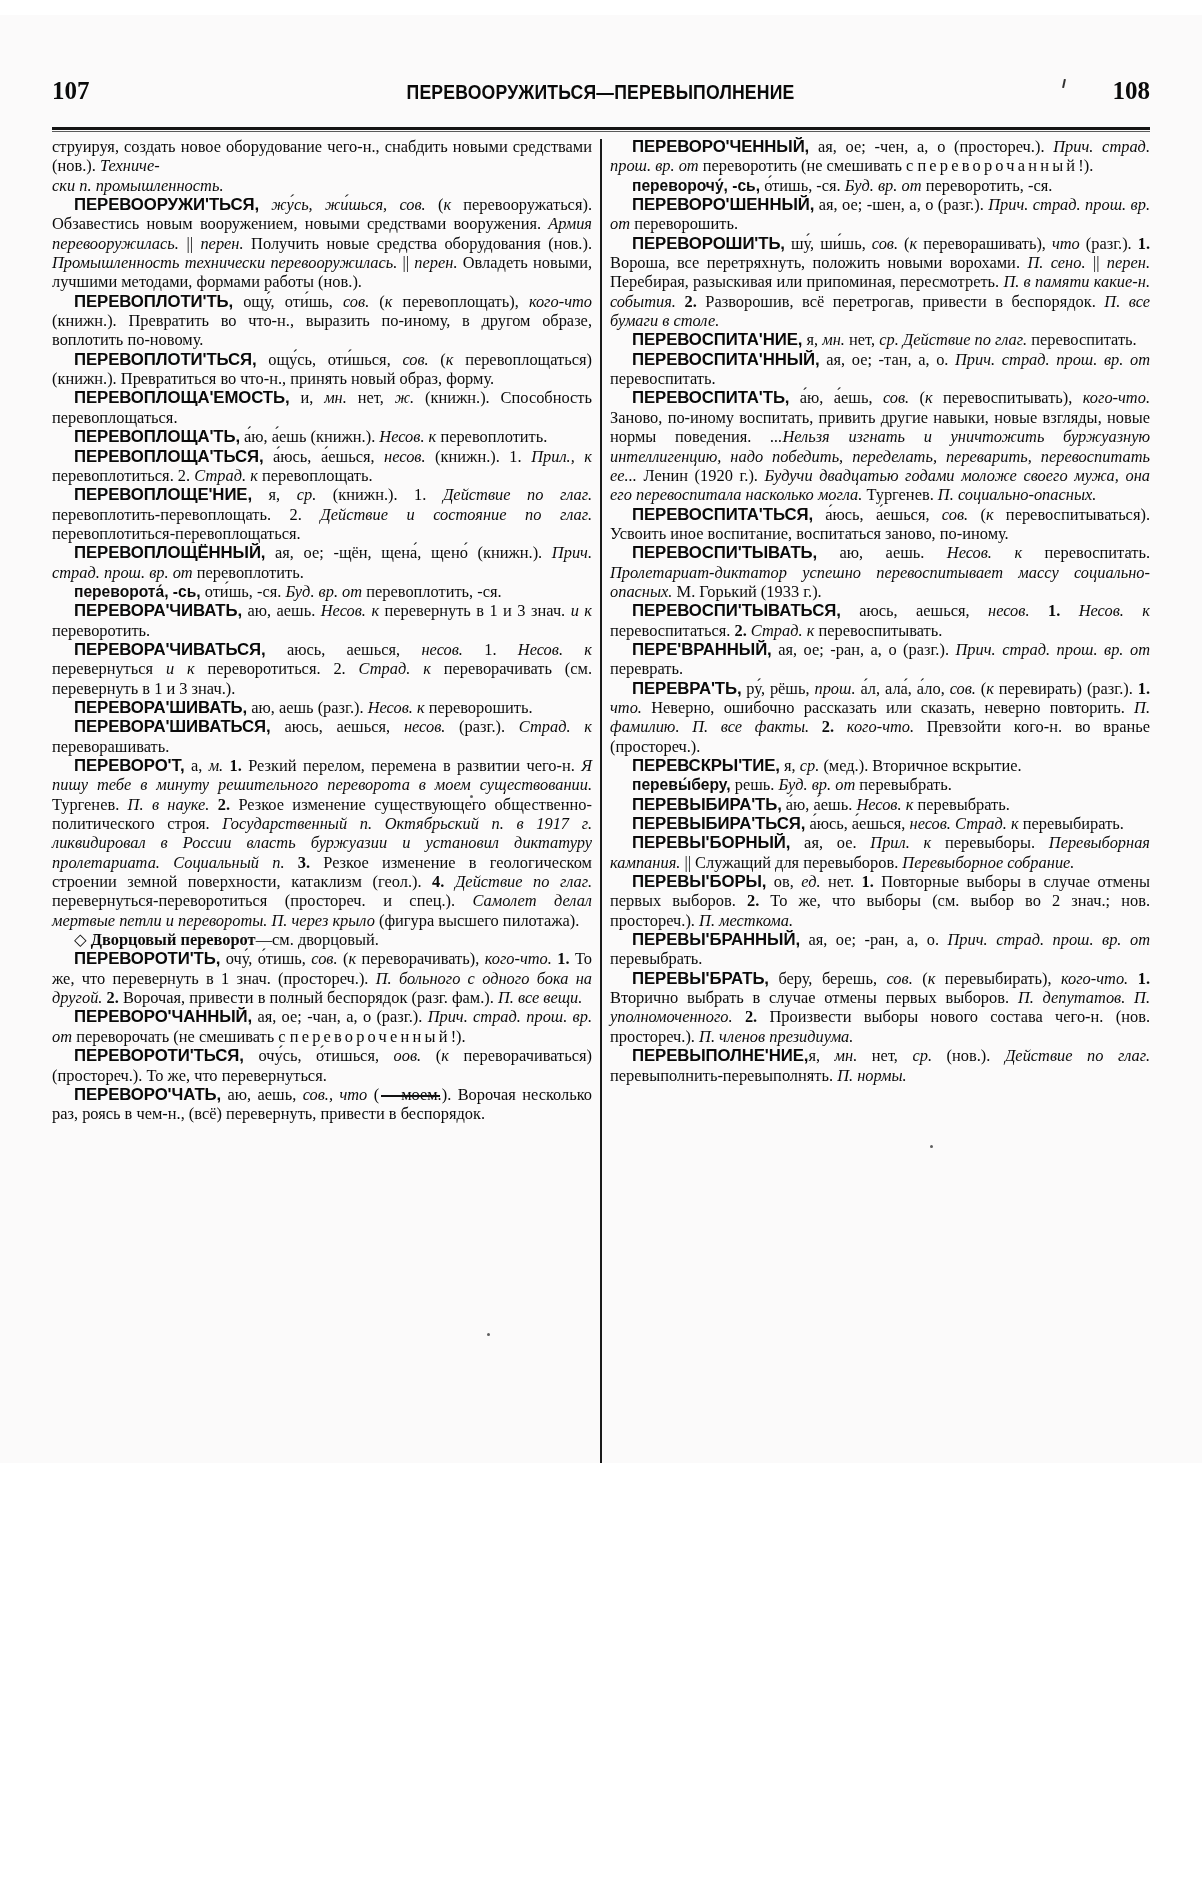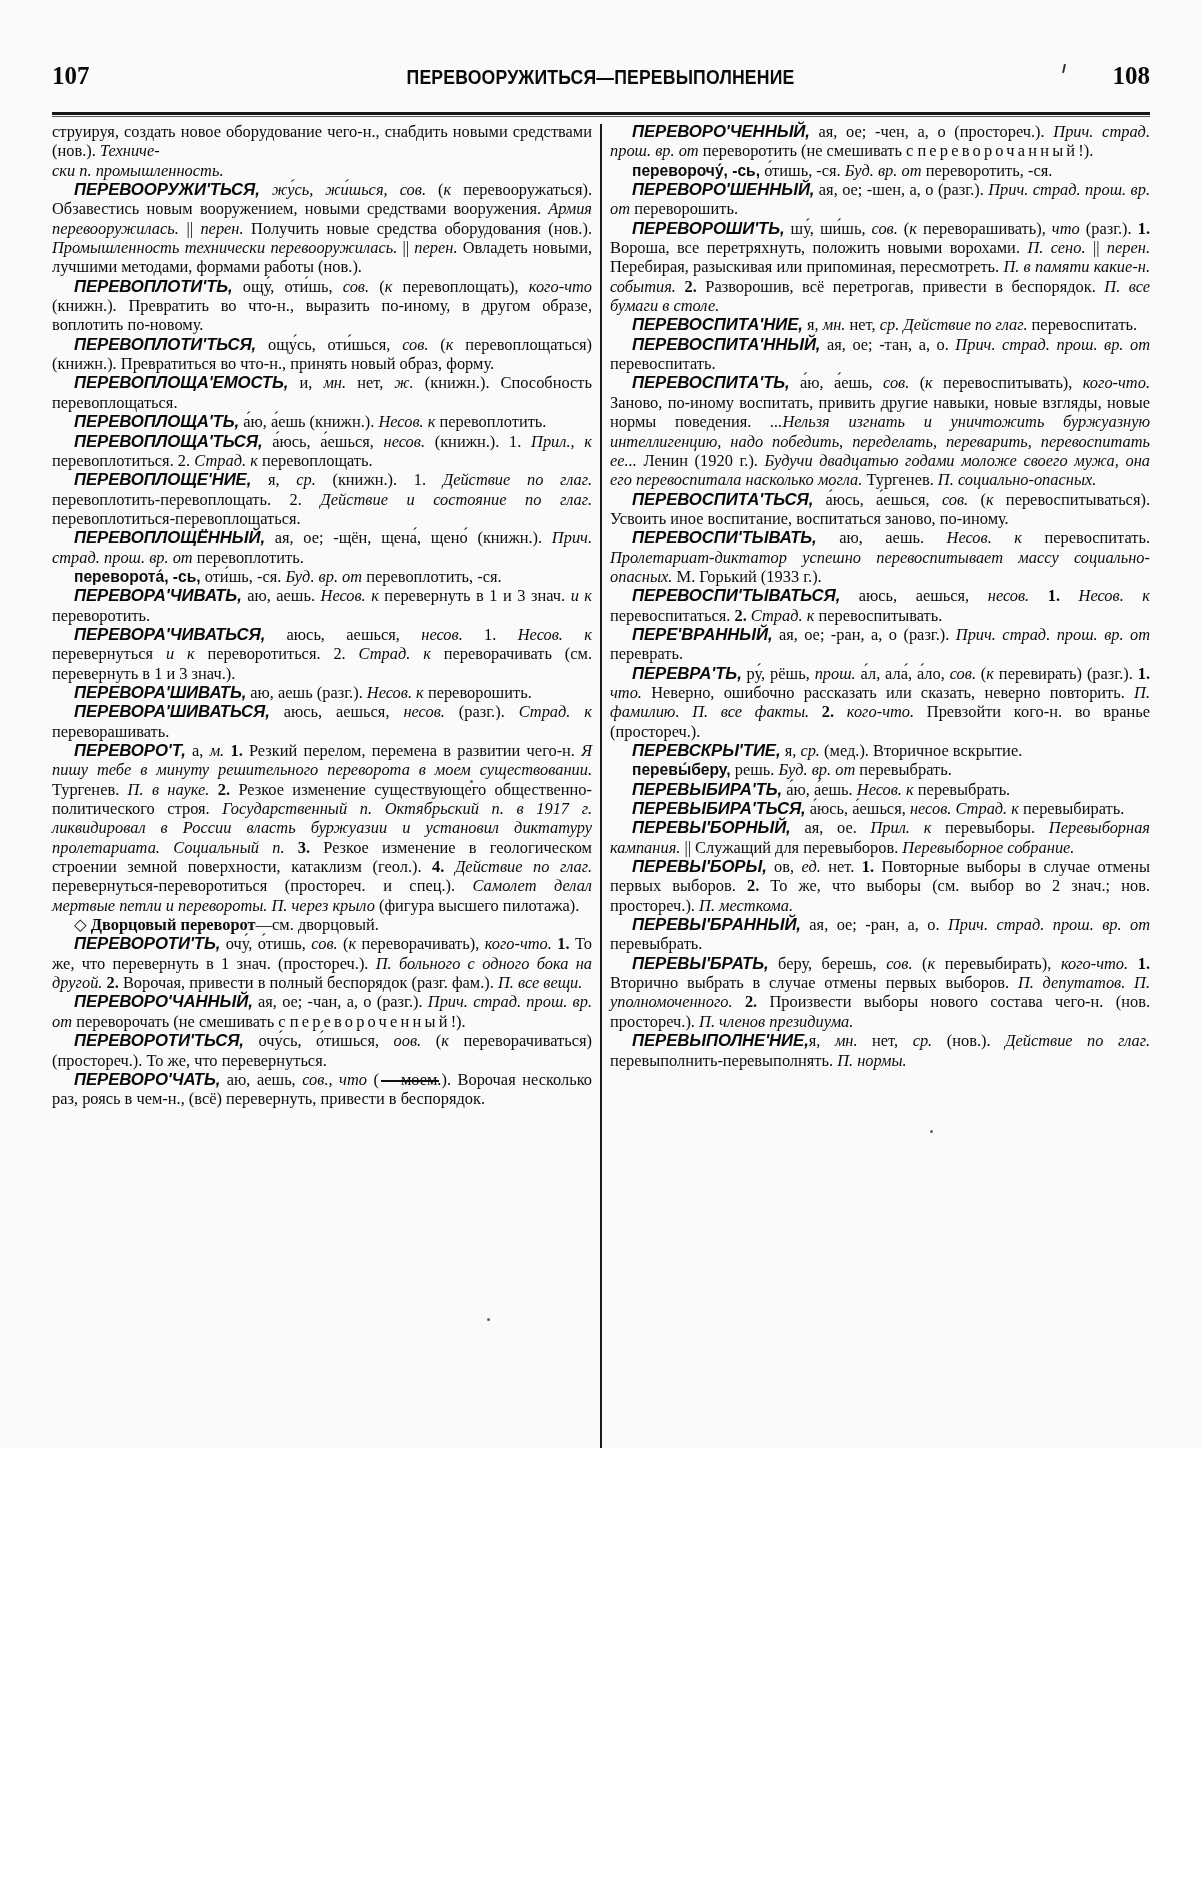"107" .page { margin-top: none -> 15px }
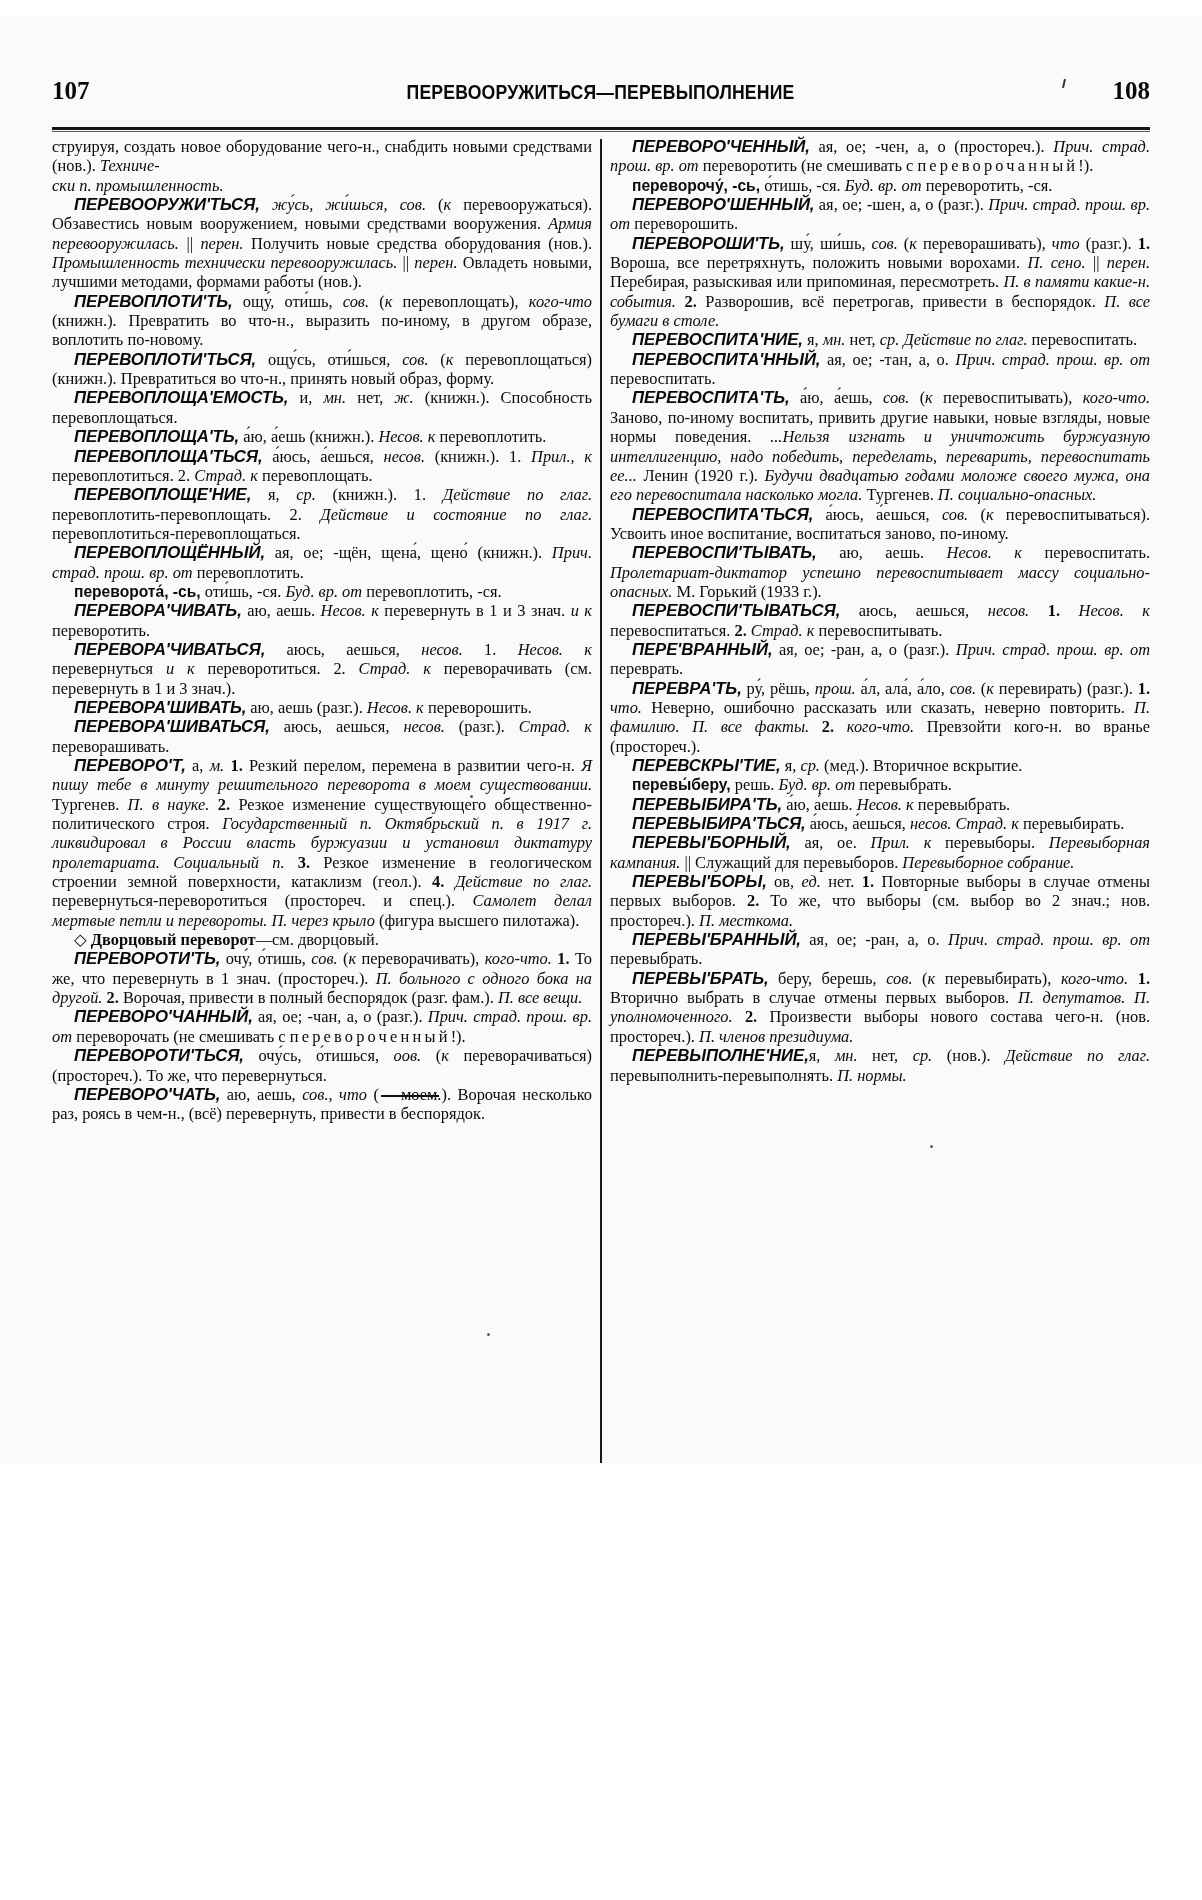"ПЕРЕВОРО'ЧЕННЫЙ," .hw { font-style: italic -> none }
